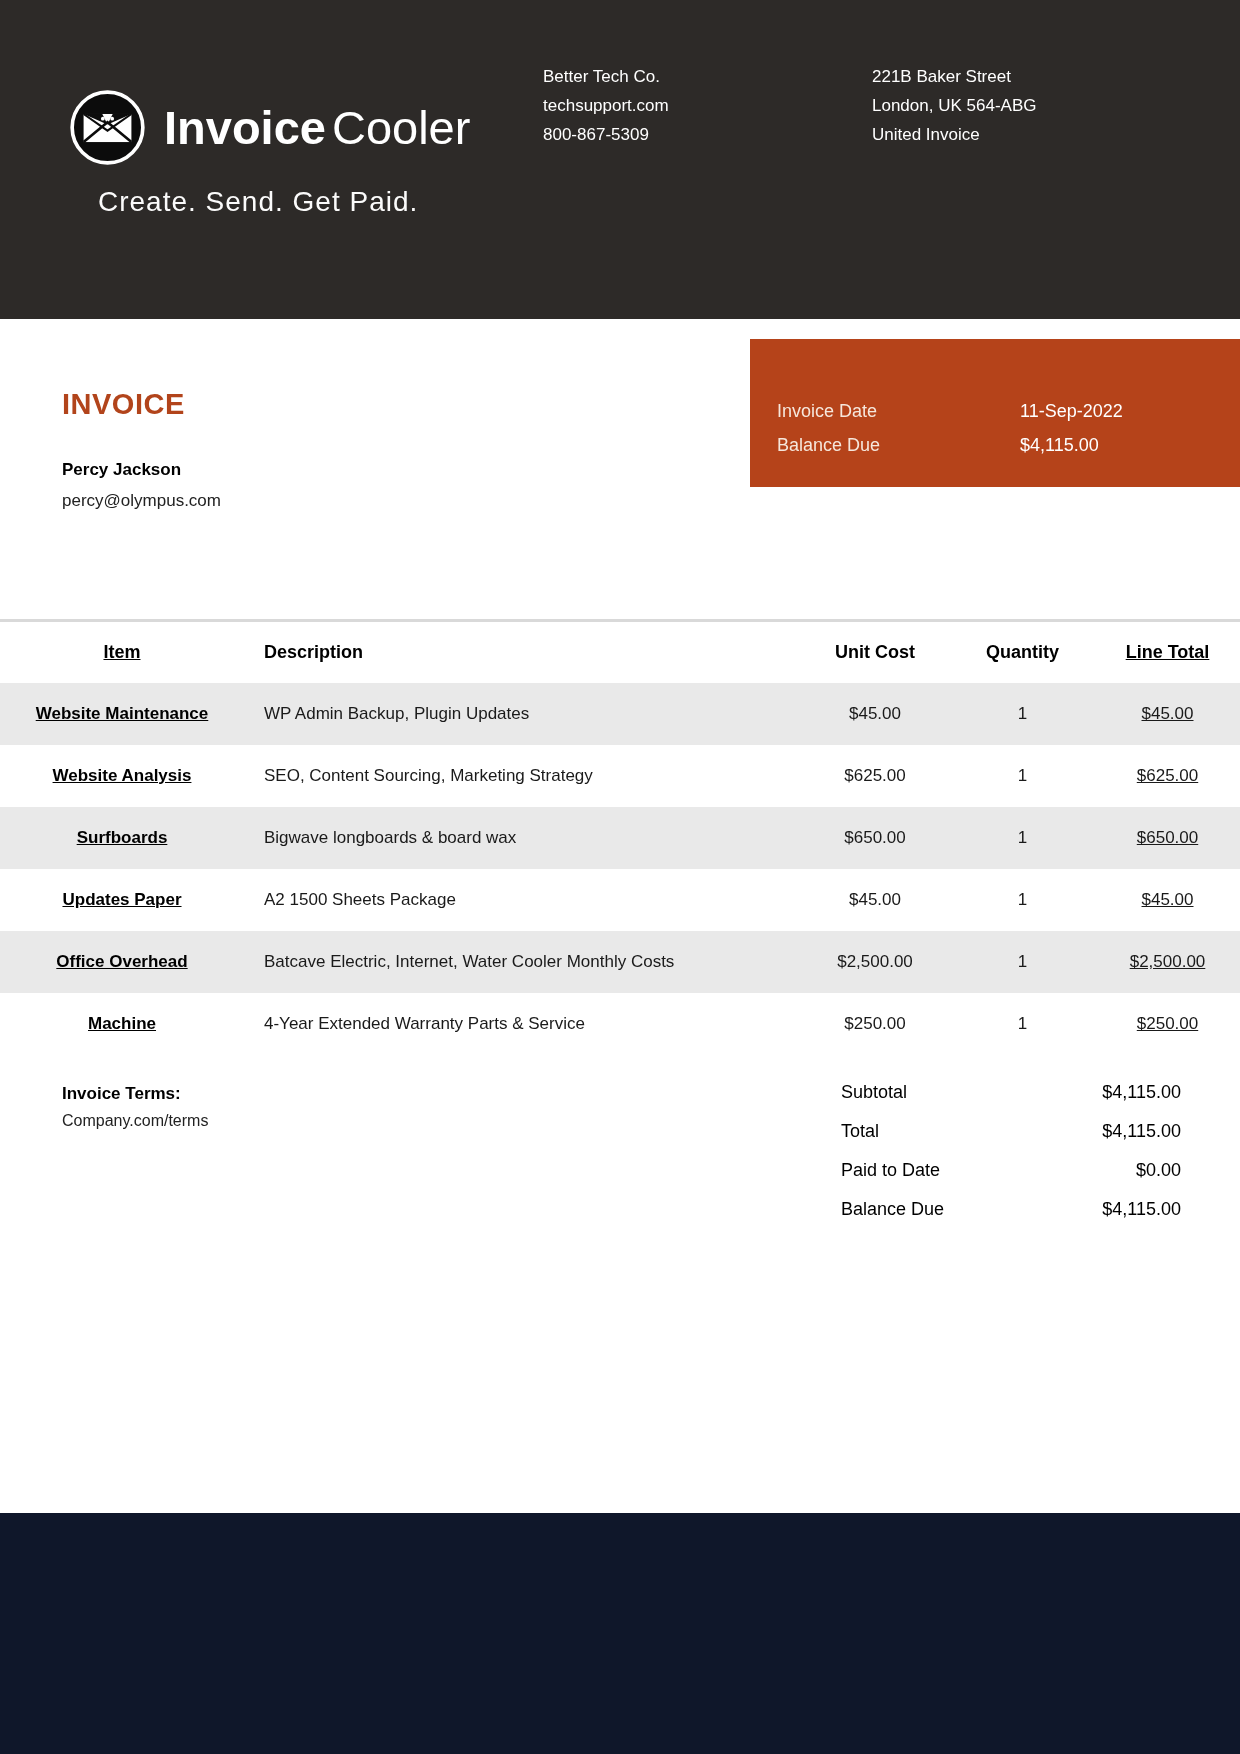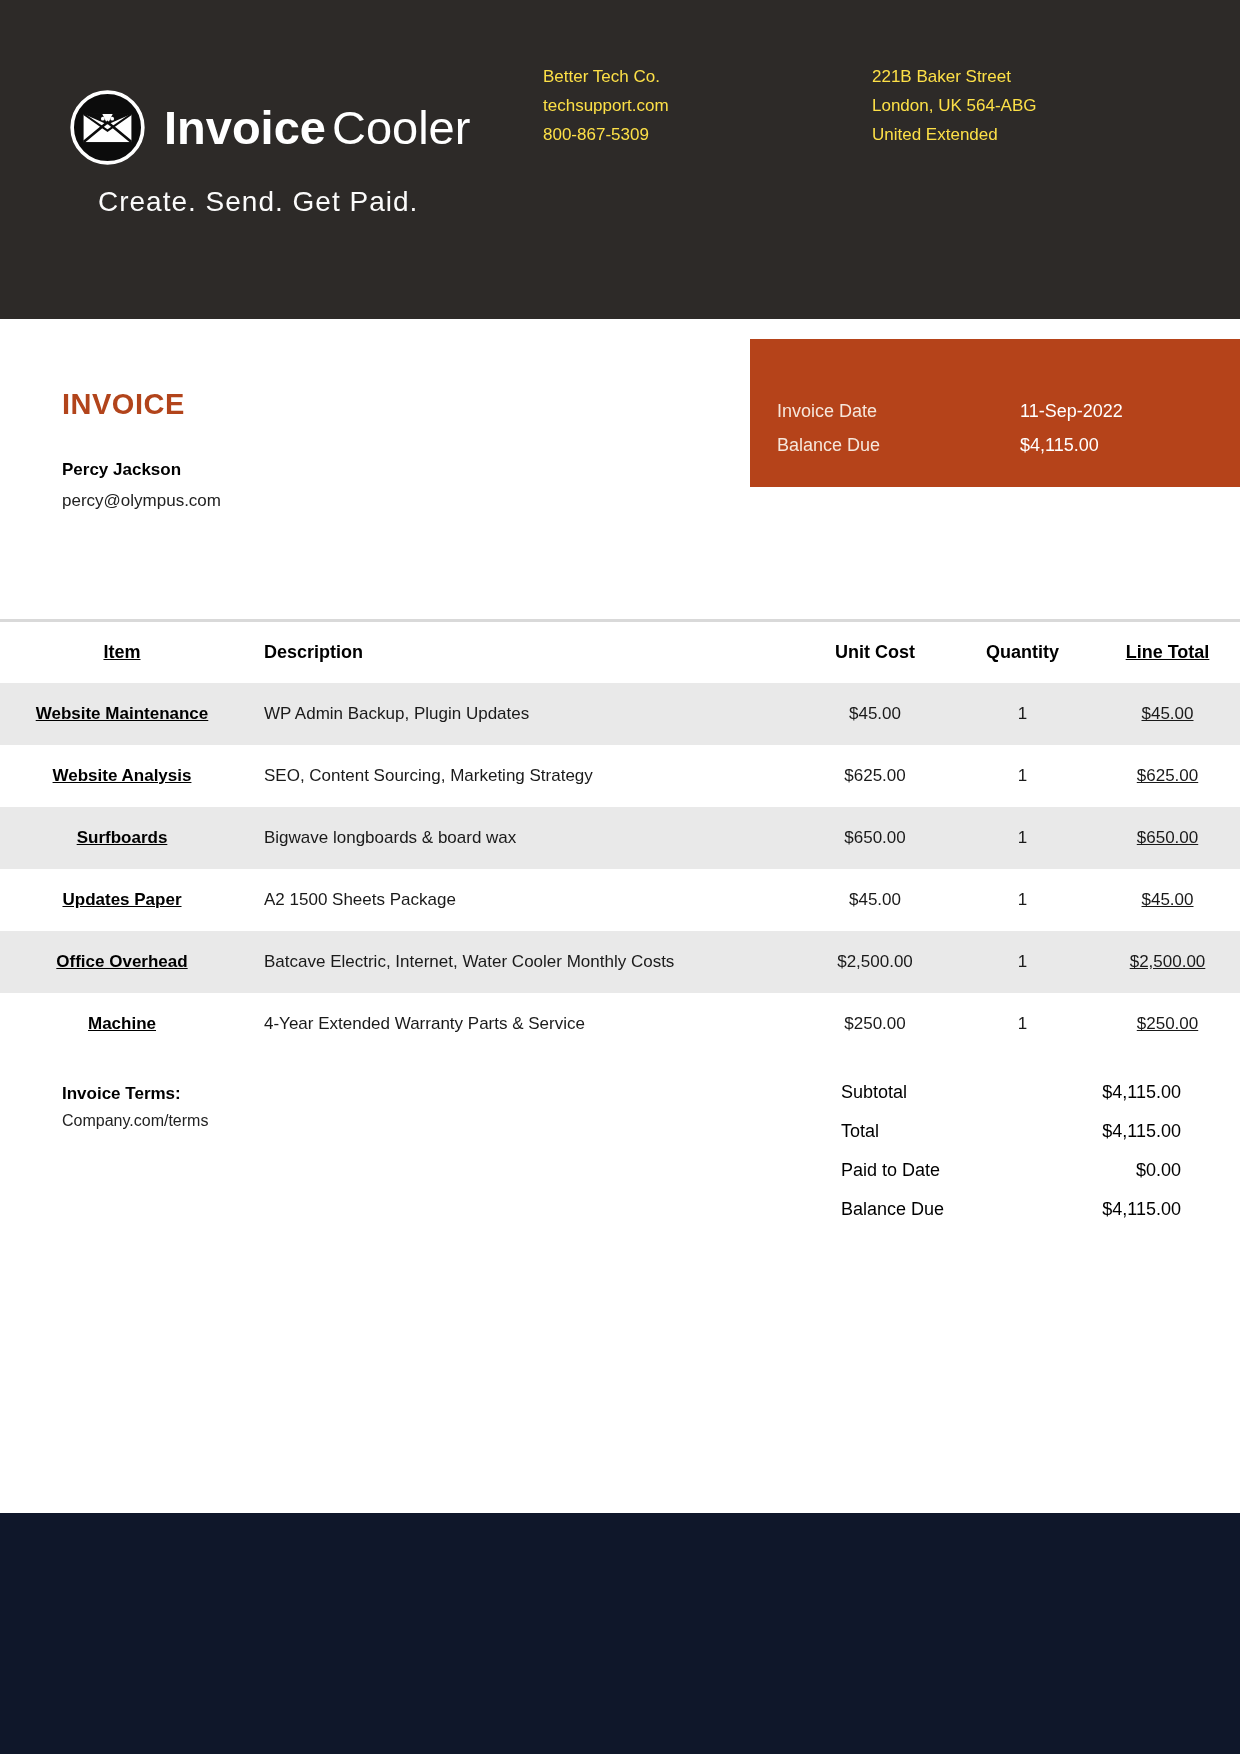"Better Tech Co." .hdr-col { color: #fde047 -> #ffffff }
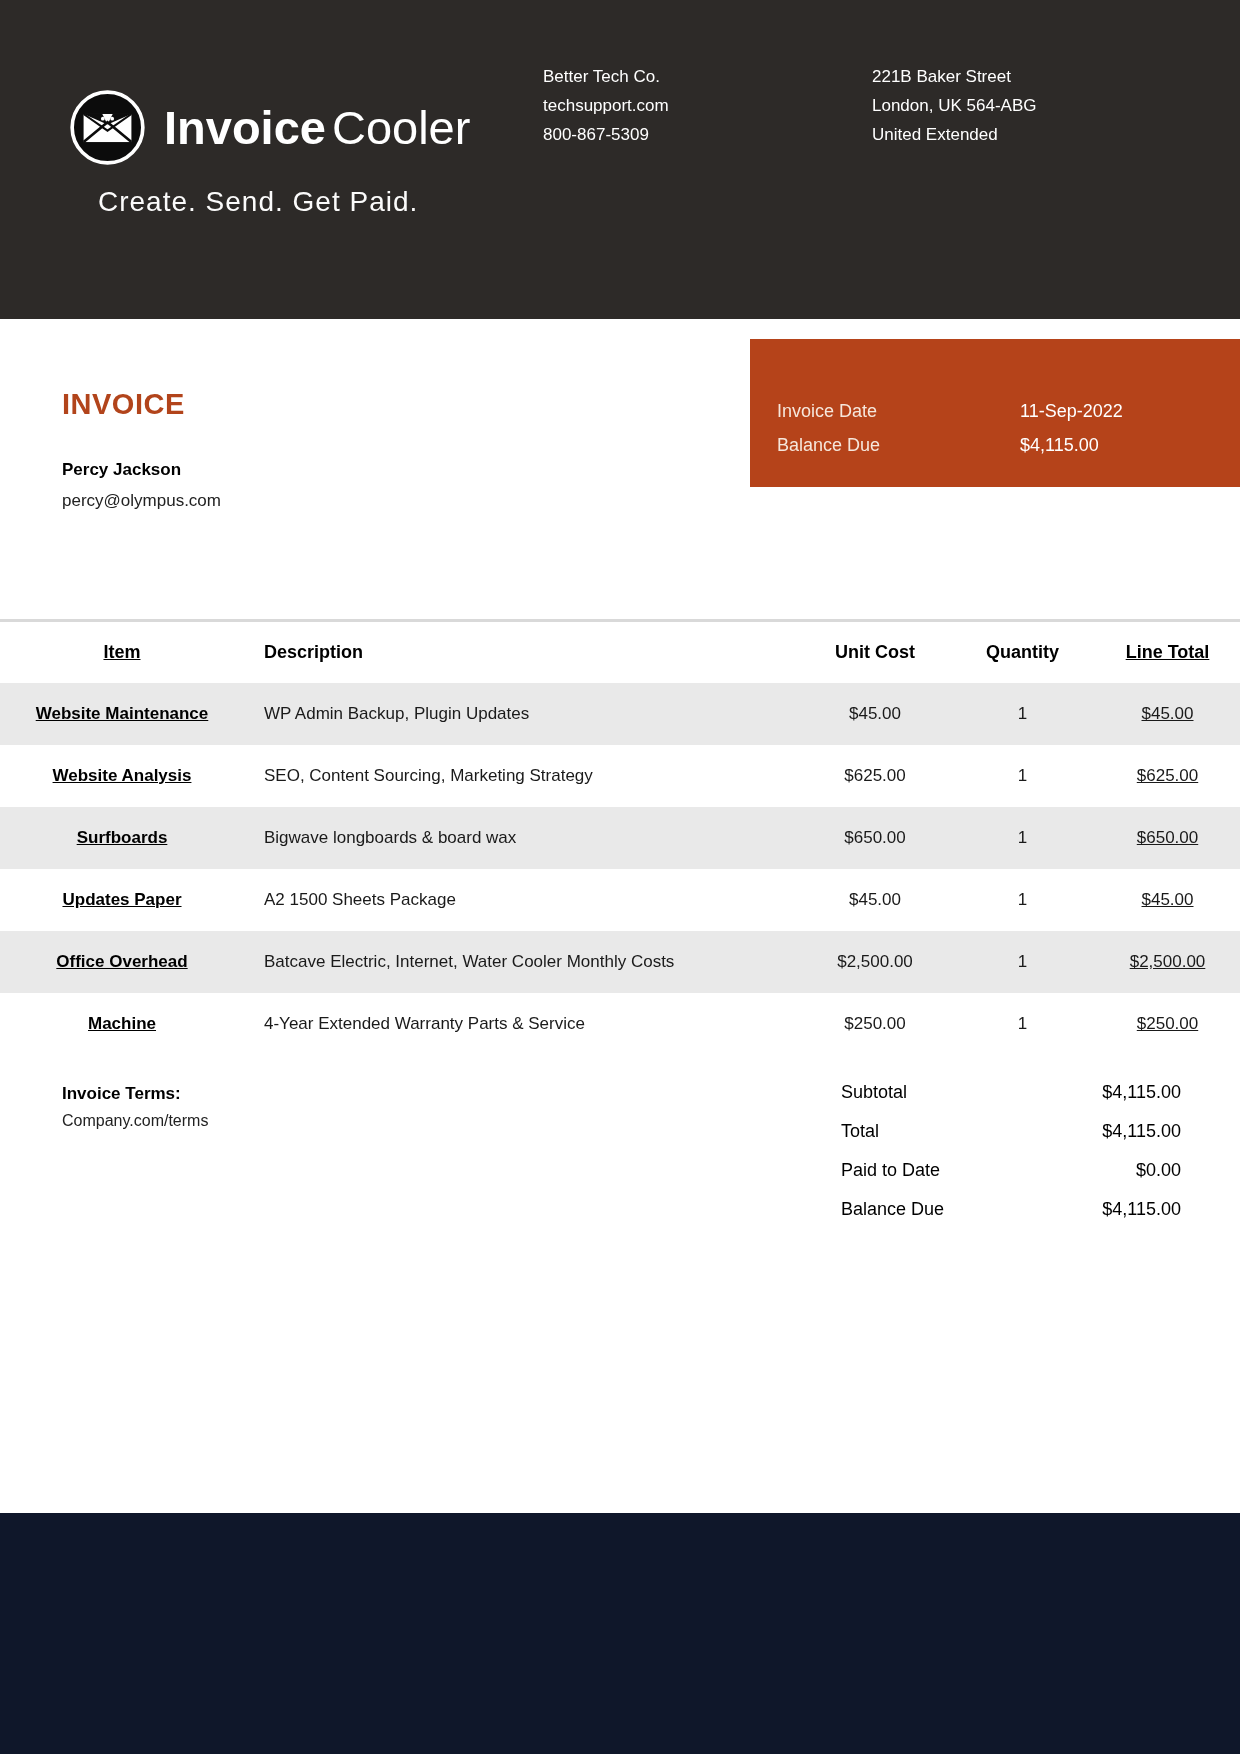"United Extended" div { text: Extended -> Invoice }
